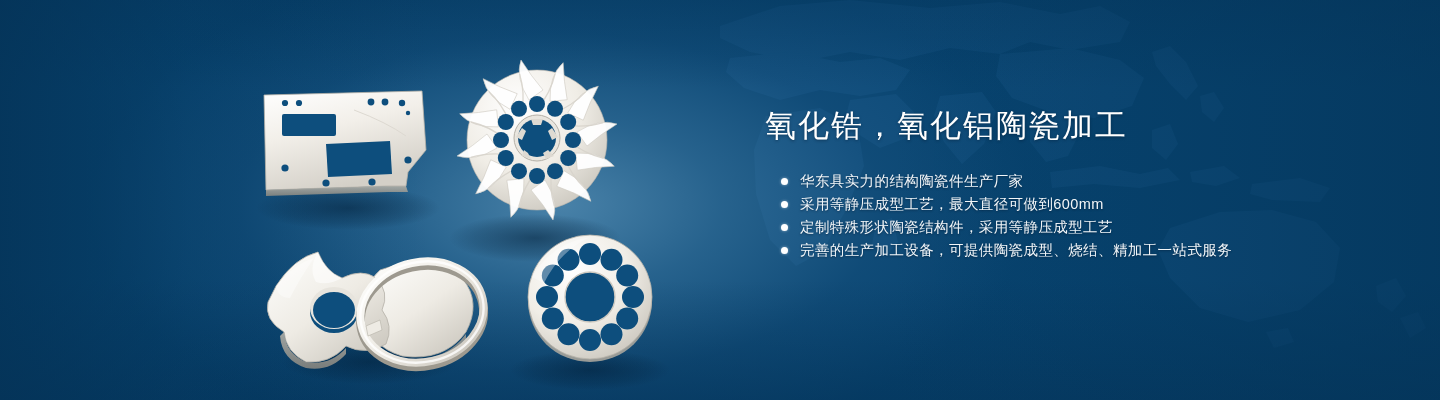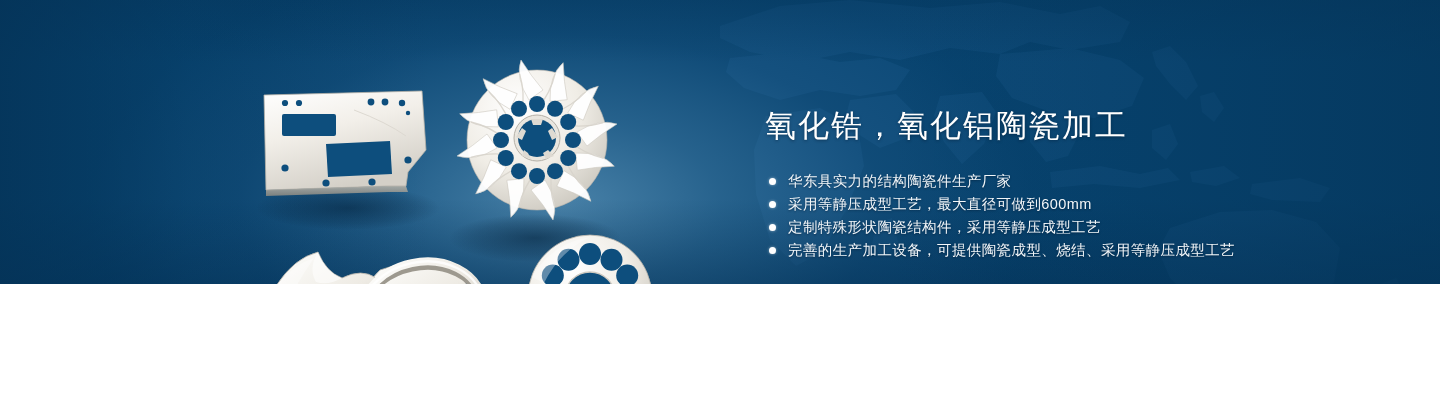"氧化锆，氧化铝陶瓷加工" #banner { height: 284px -> 400px }
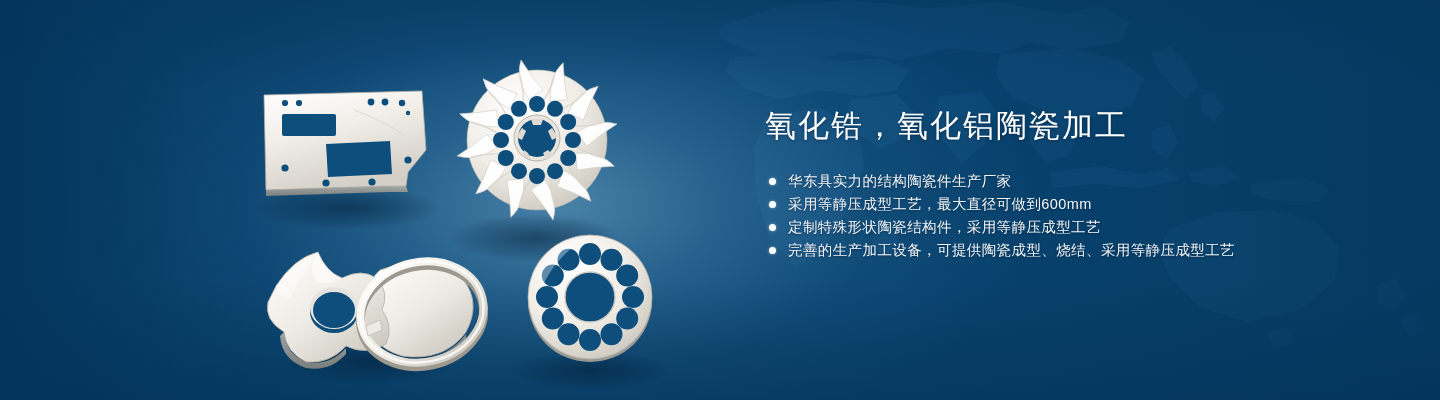"华东具实力的结构陶瓷件生产厂家" .bullets { margin: 0 -> 12px }
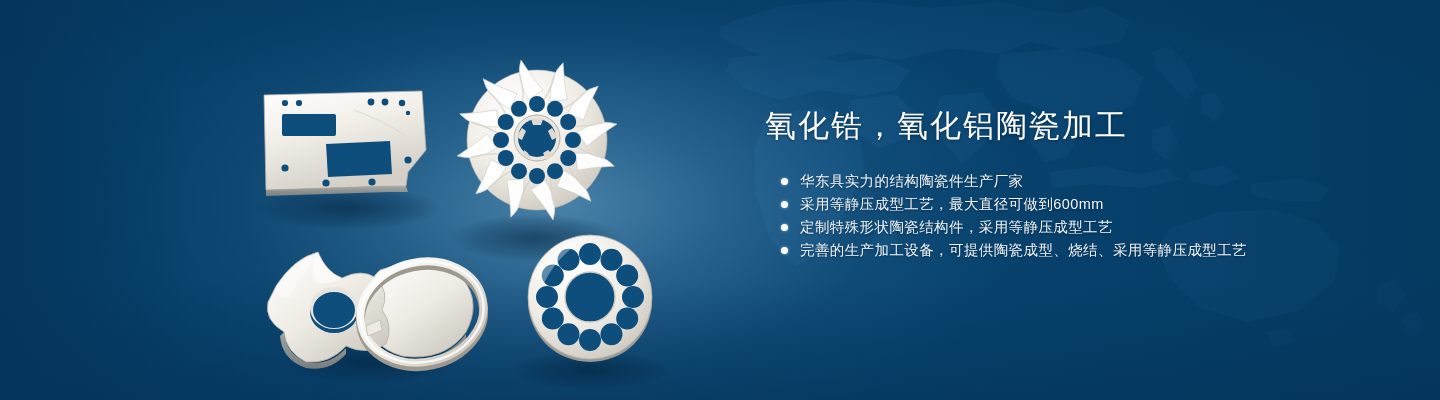"完善的生产加工设备，可提供陶瓷成型、烧结、采用等静压成型工艺" span { text: 采用等静压成型工艺 -> 精加工一站式服务 }
